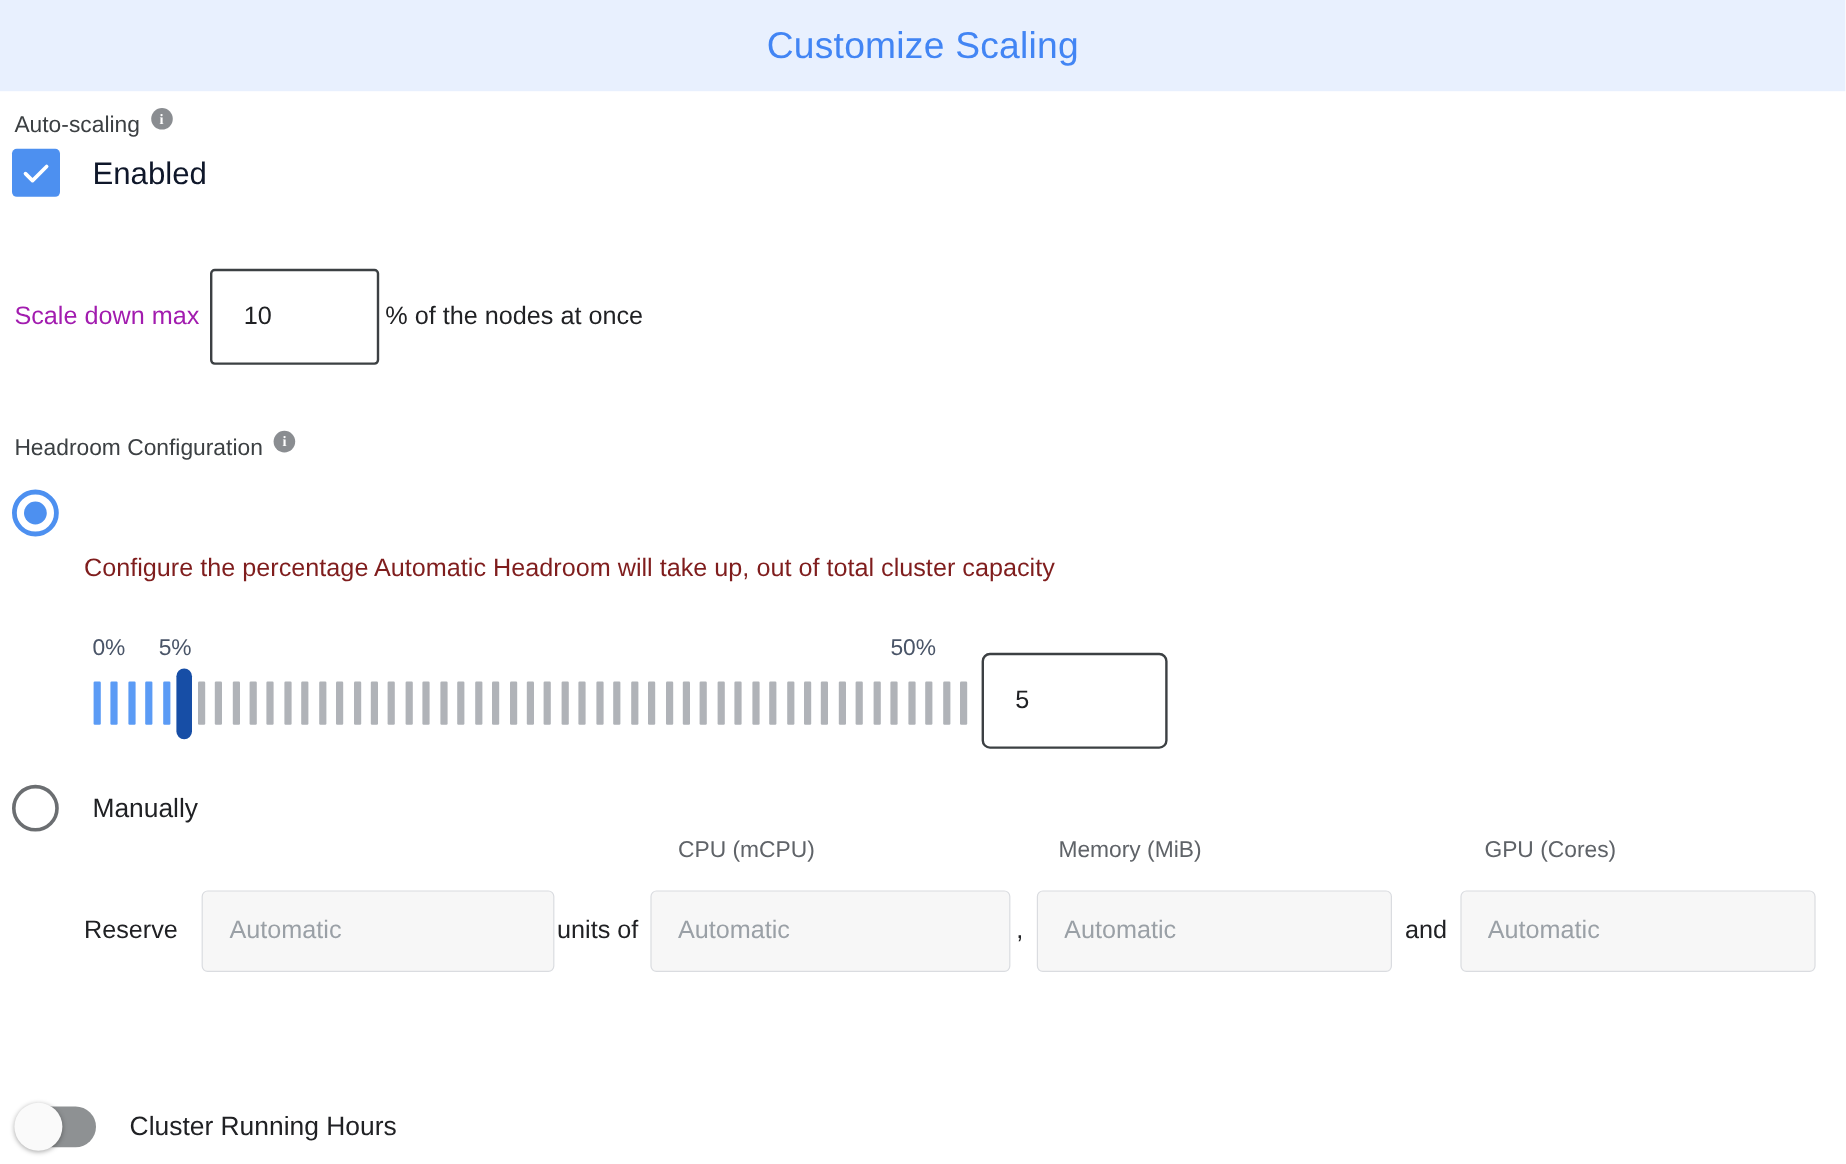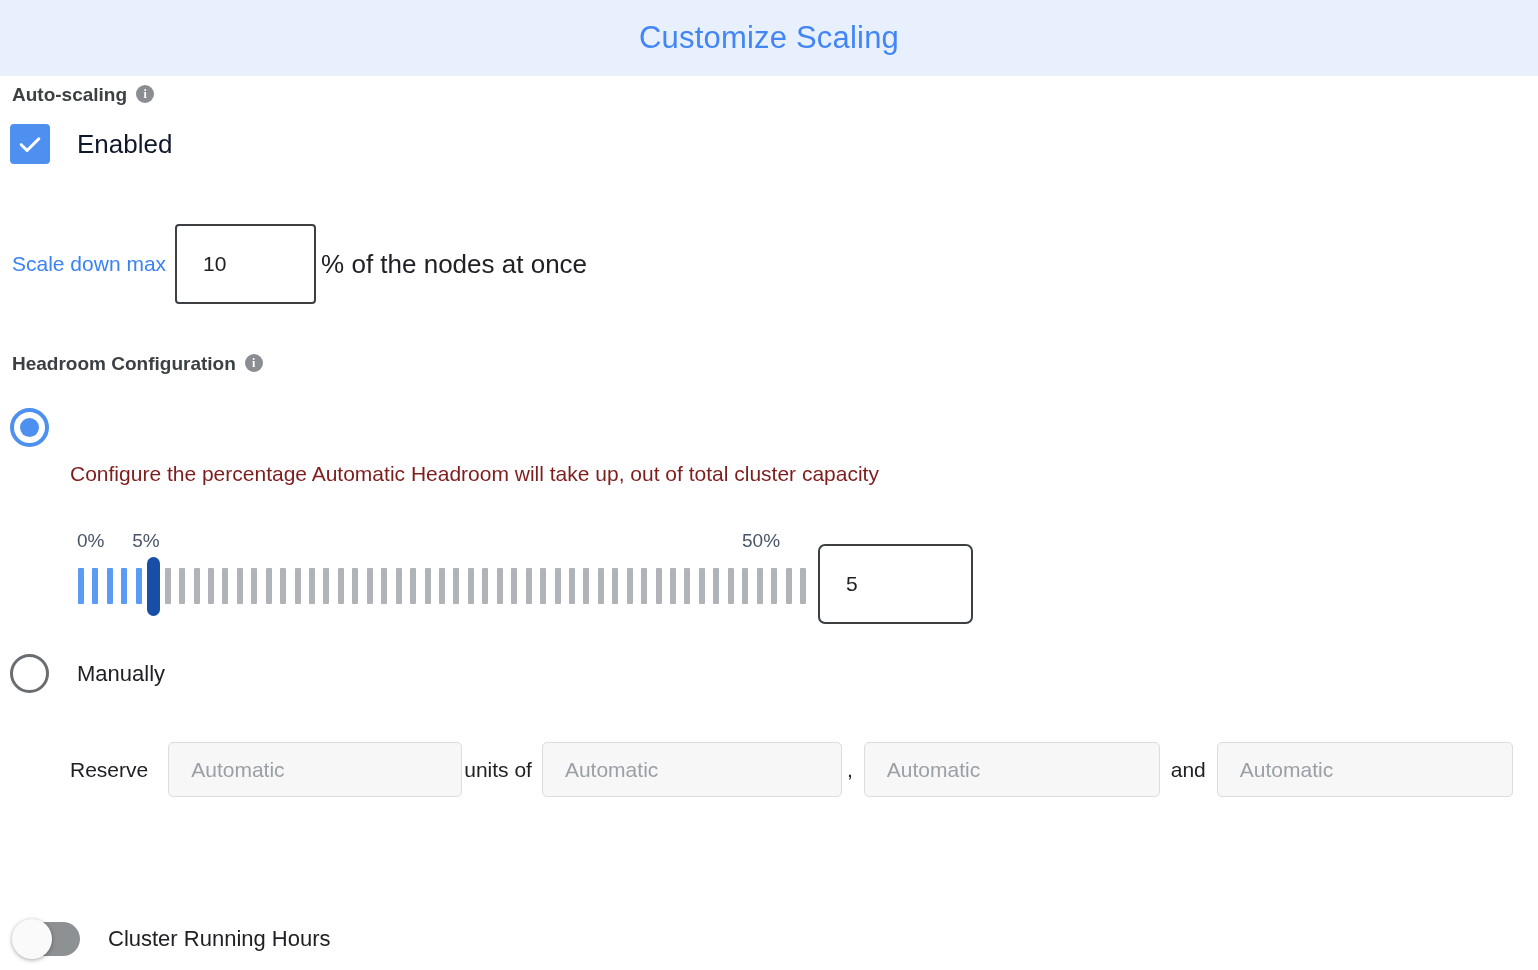"Auto-scaling" .section-label { font-weight: 700 -> 400; margin-top: none -> 10px }
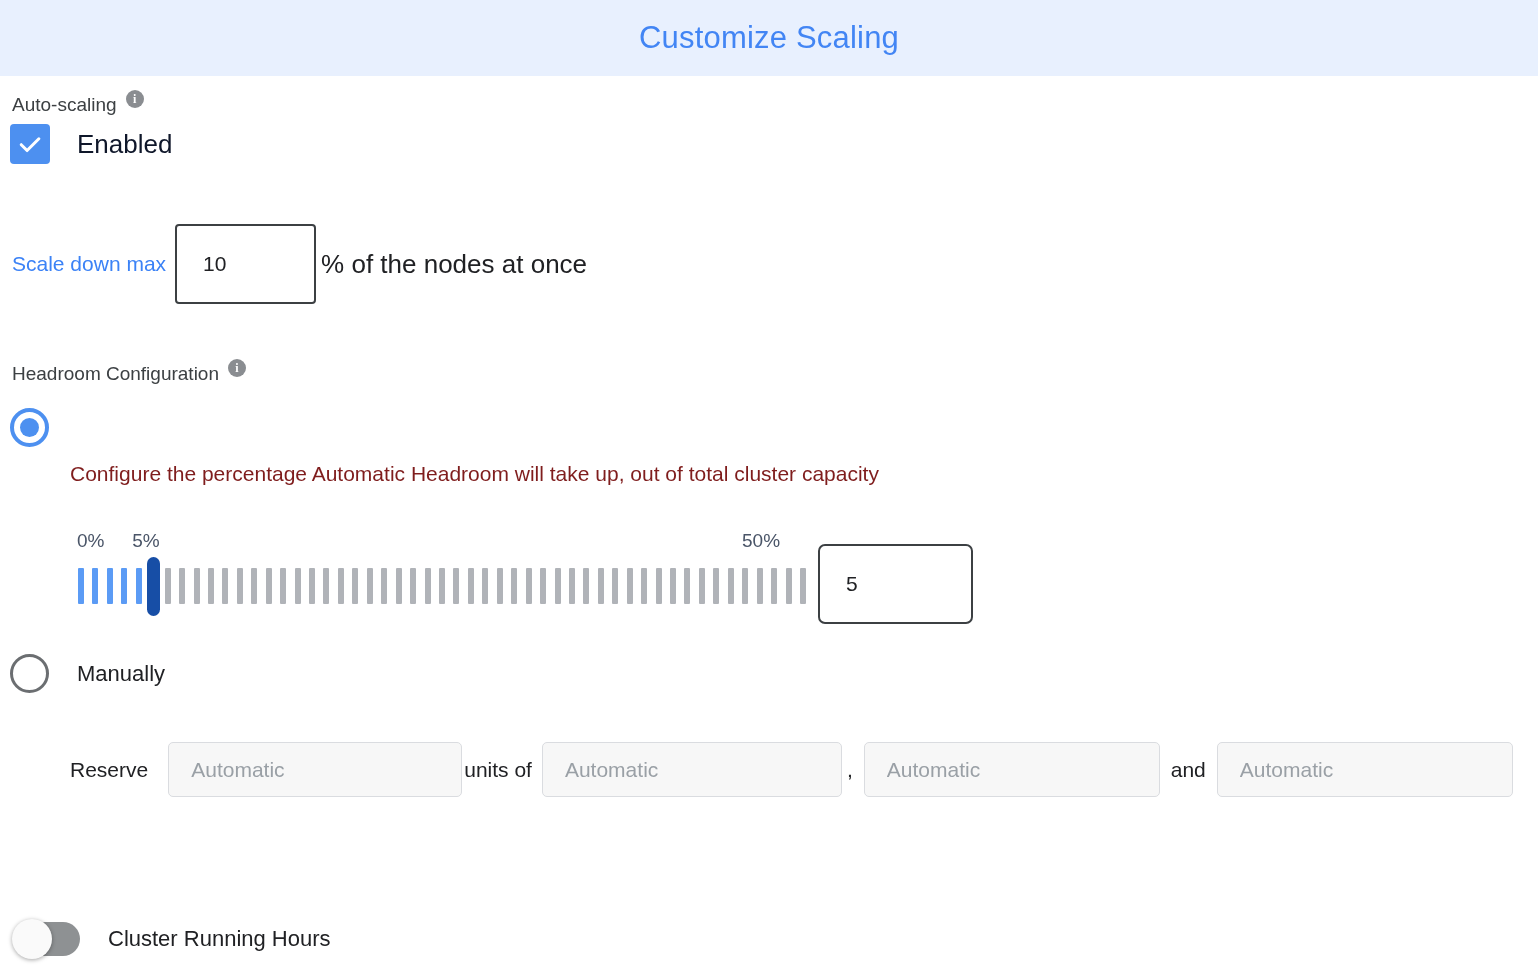"Scale down max" .scaledown-label { color: #3b82f6 -> #a21caf }
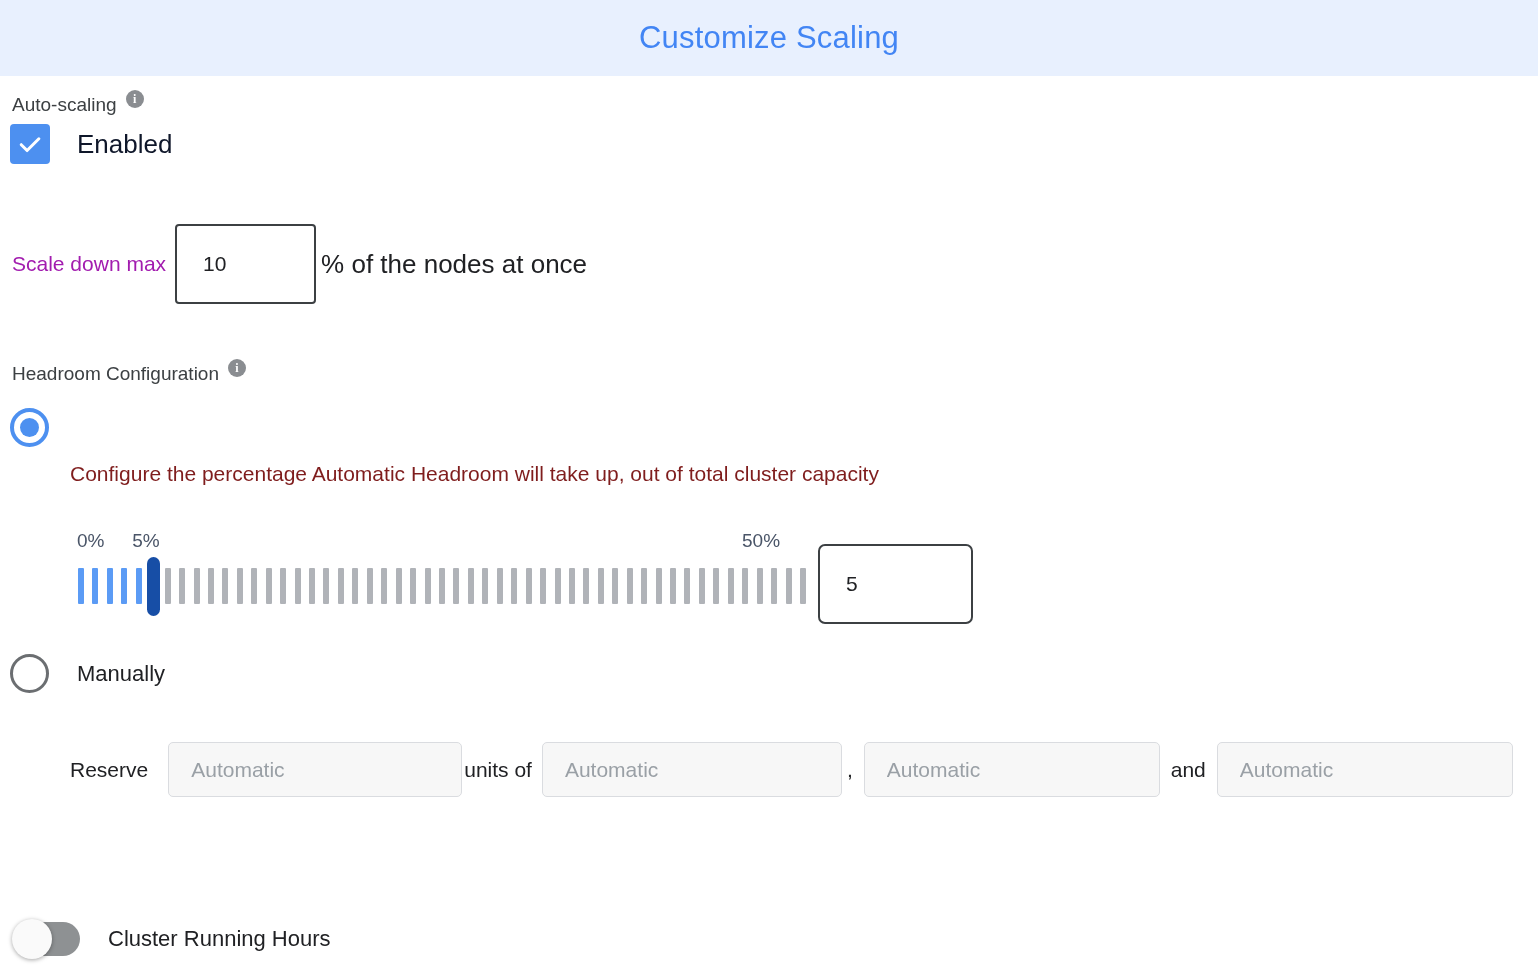"% of the nodes at" .scaledown-suffix { font-size: 26px -> 21px }
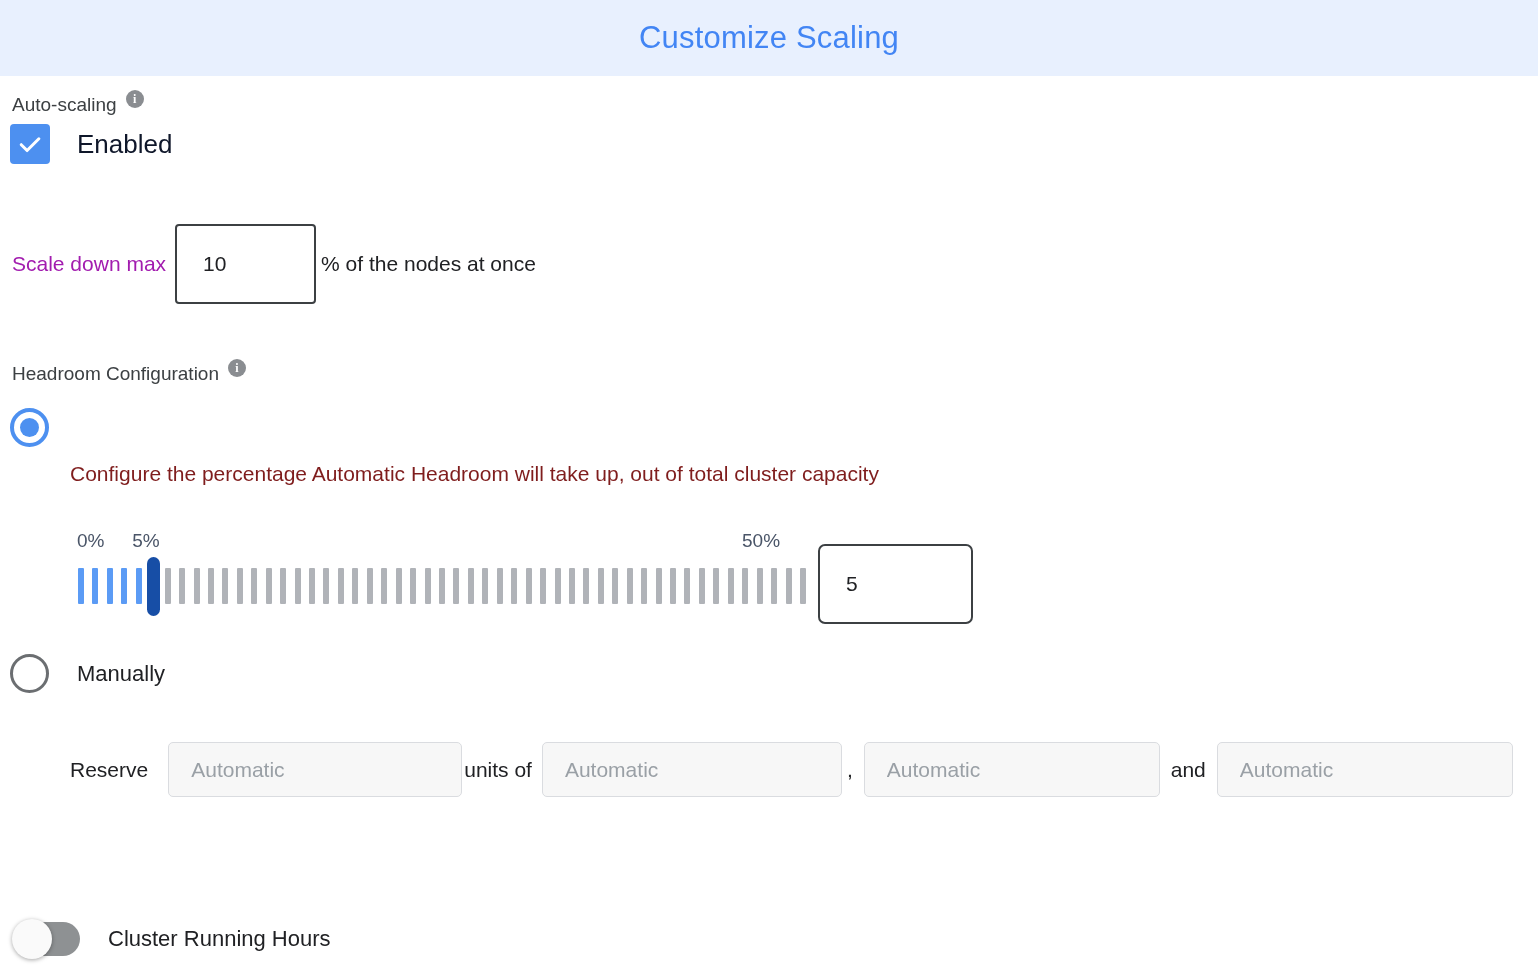"CPU (mCPU)" div.col-headers { html: none -> <div> <span>CPU (mCPU)</span> <span>Memory (MiB)</span> <span>GPU (Cores)</span> </div> }
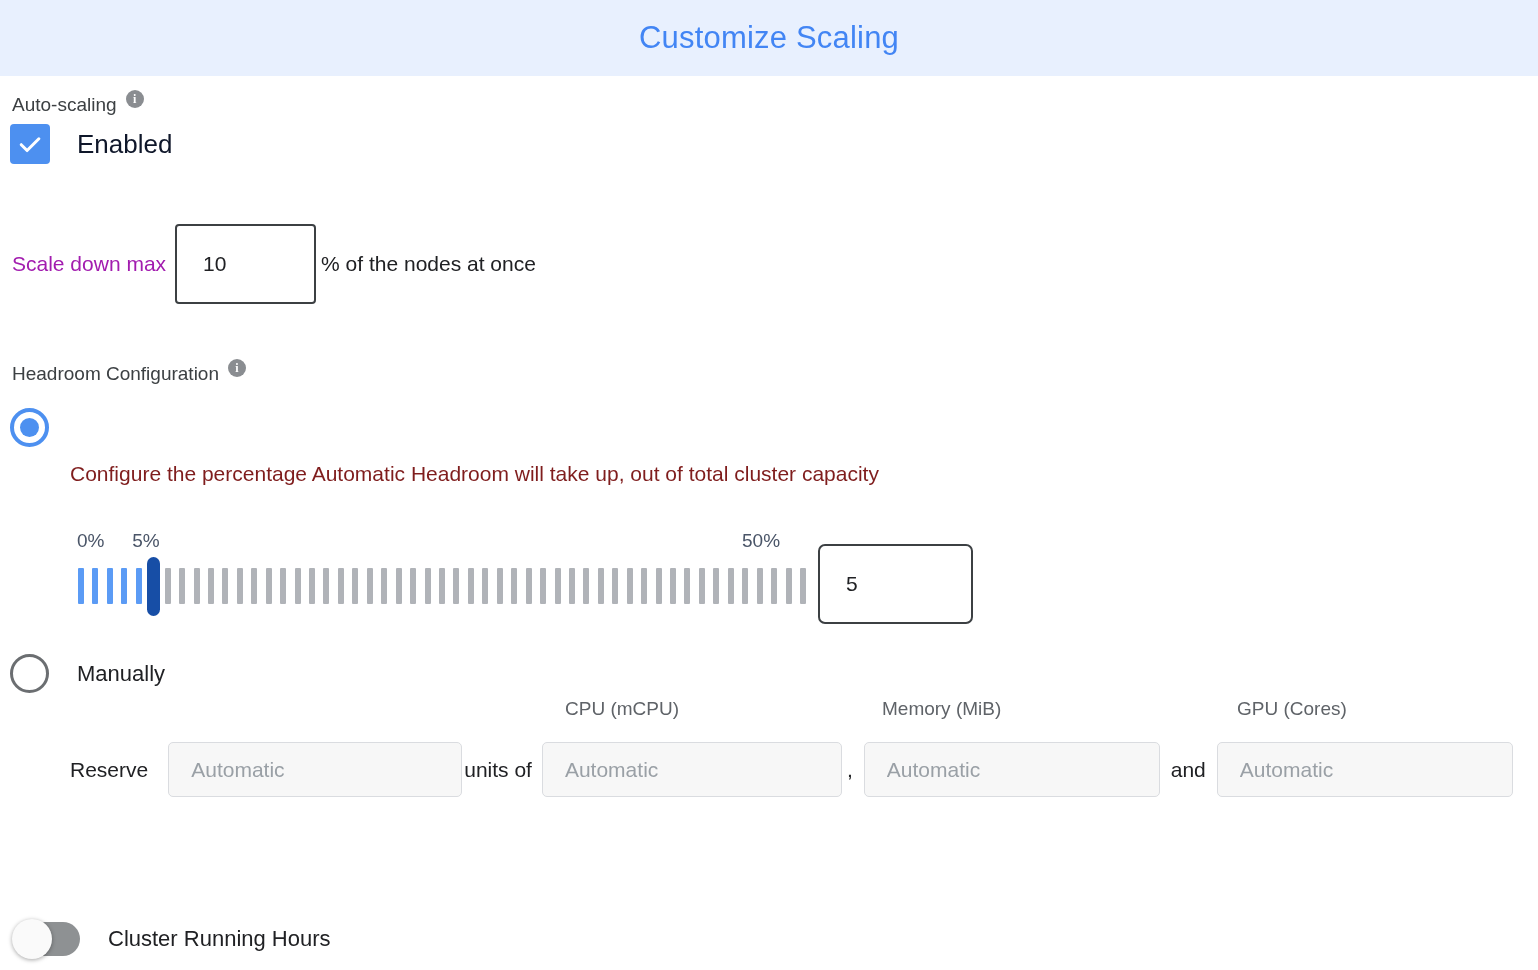"Automatic" .auto-input { height: 55px -> 68px }
